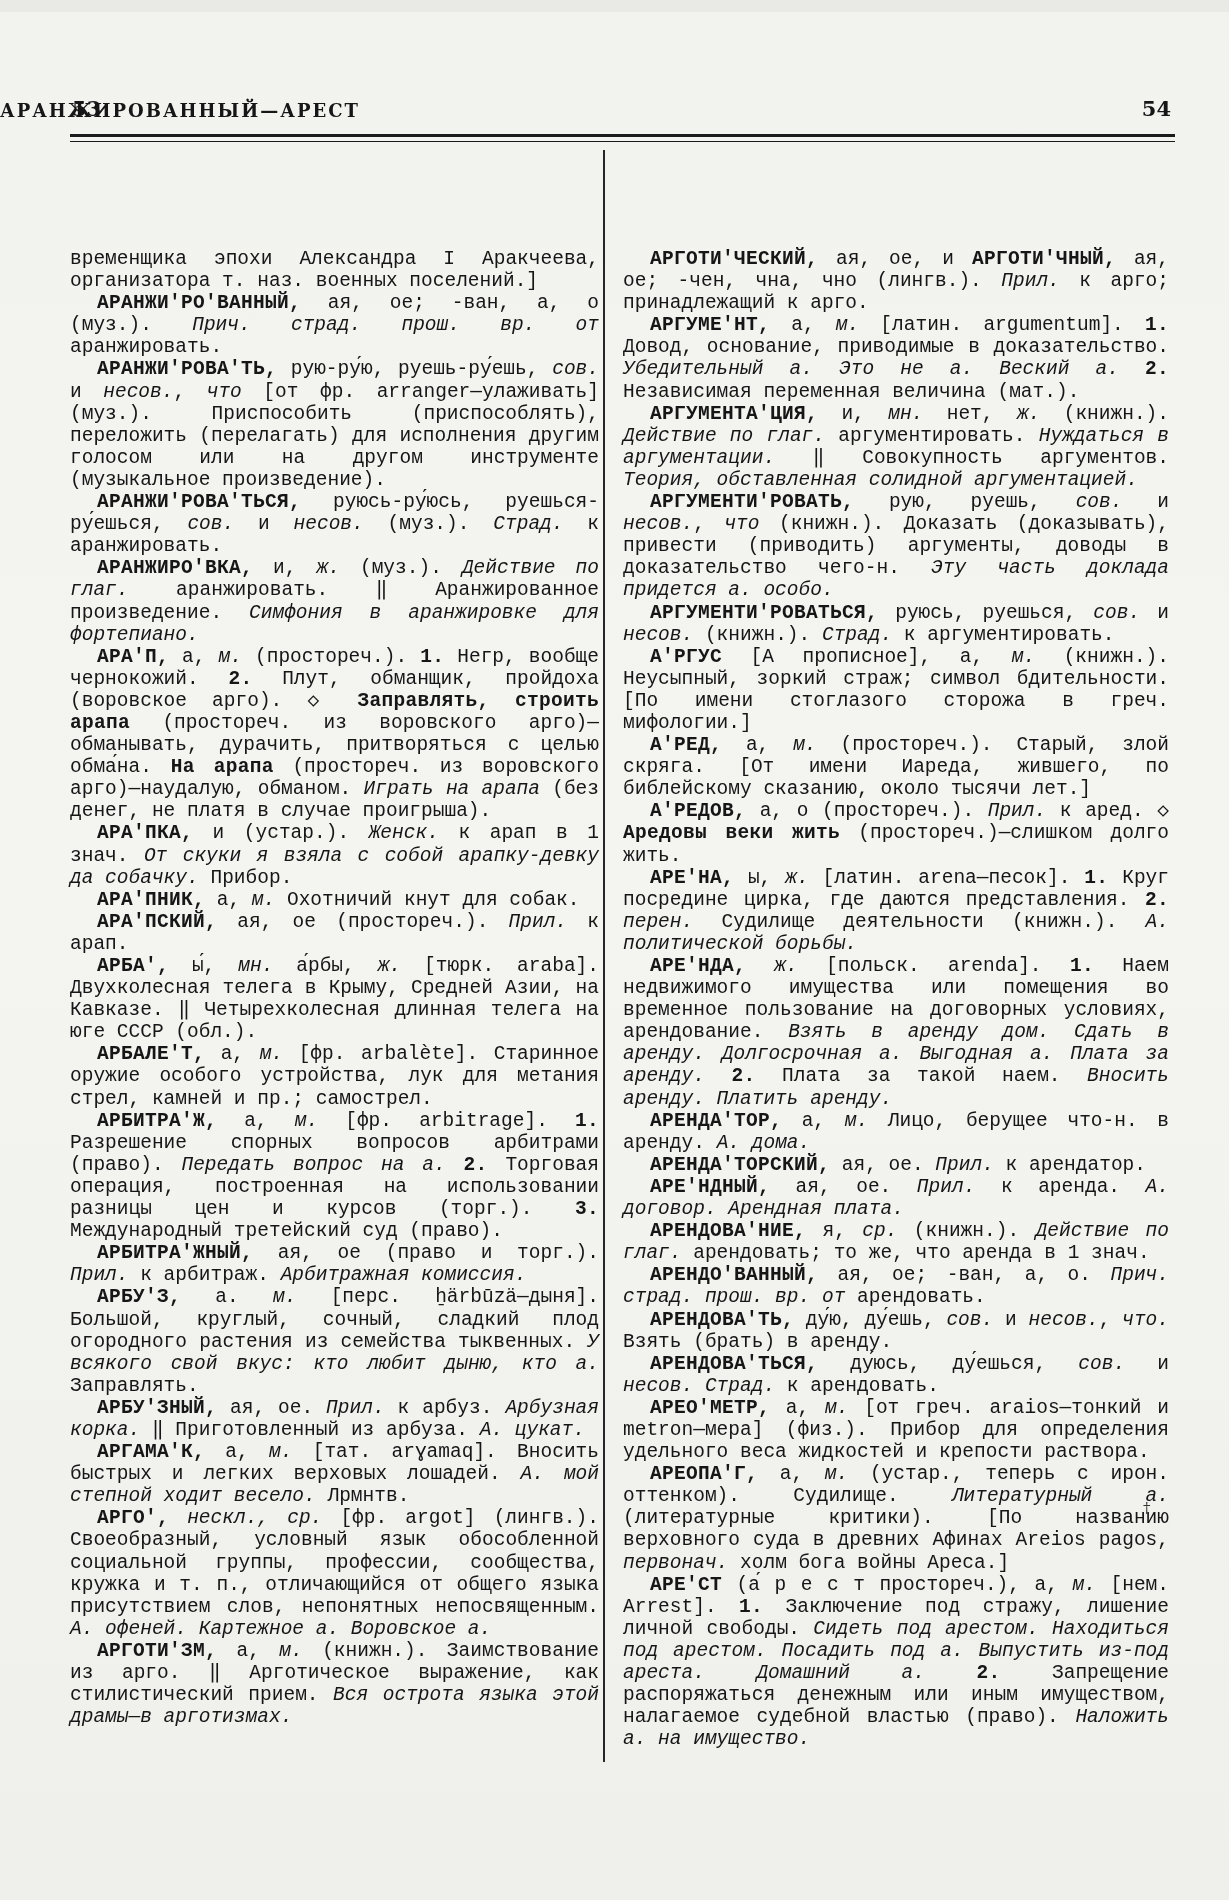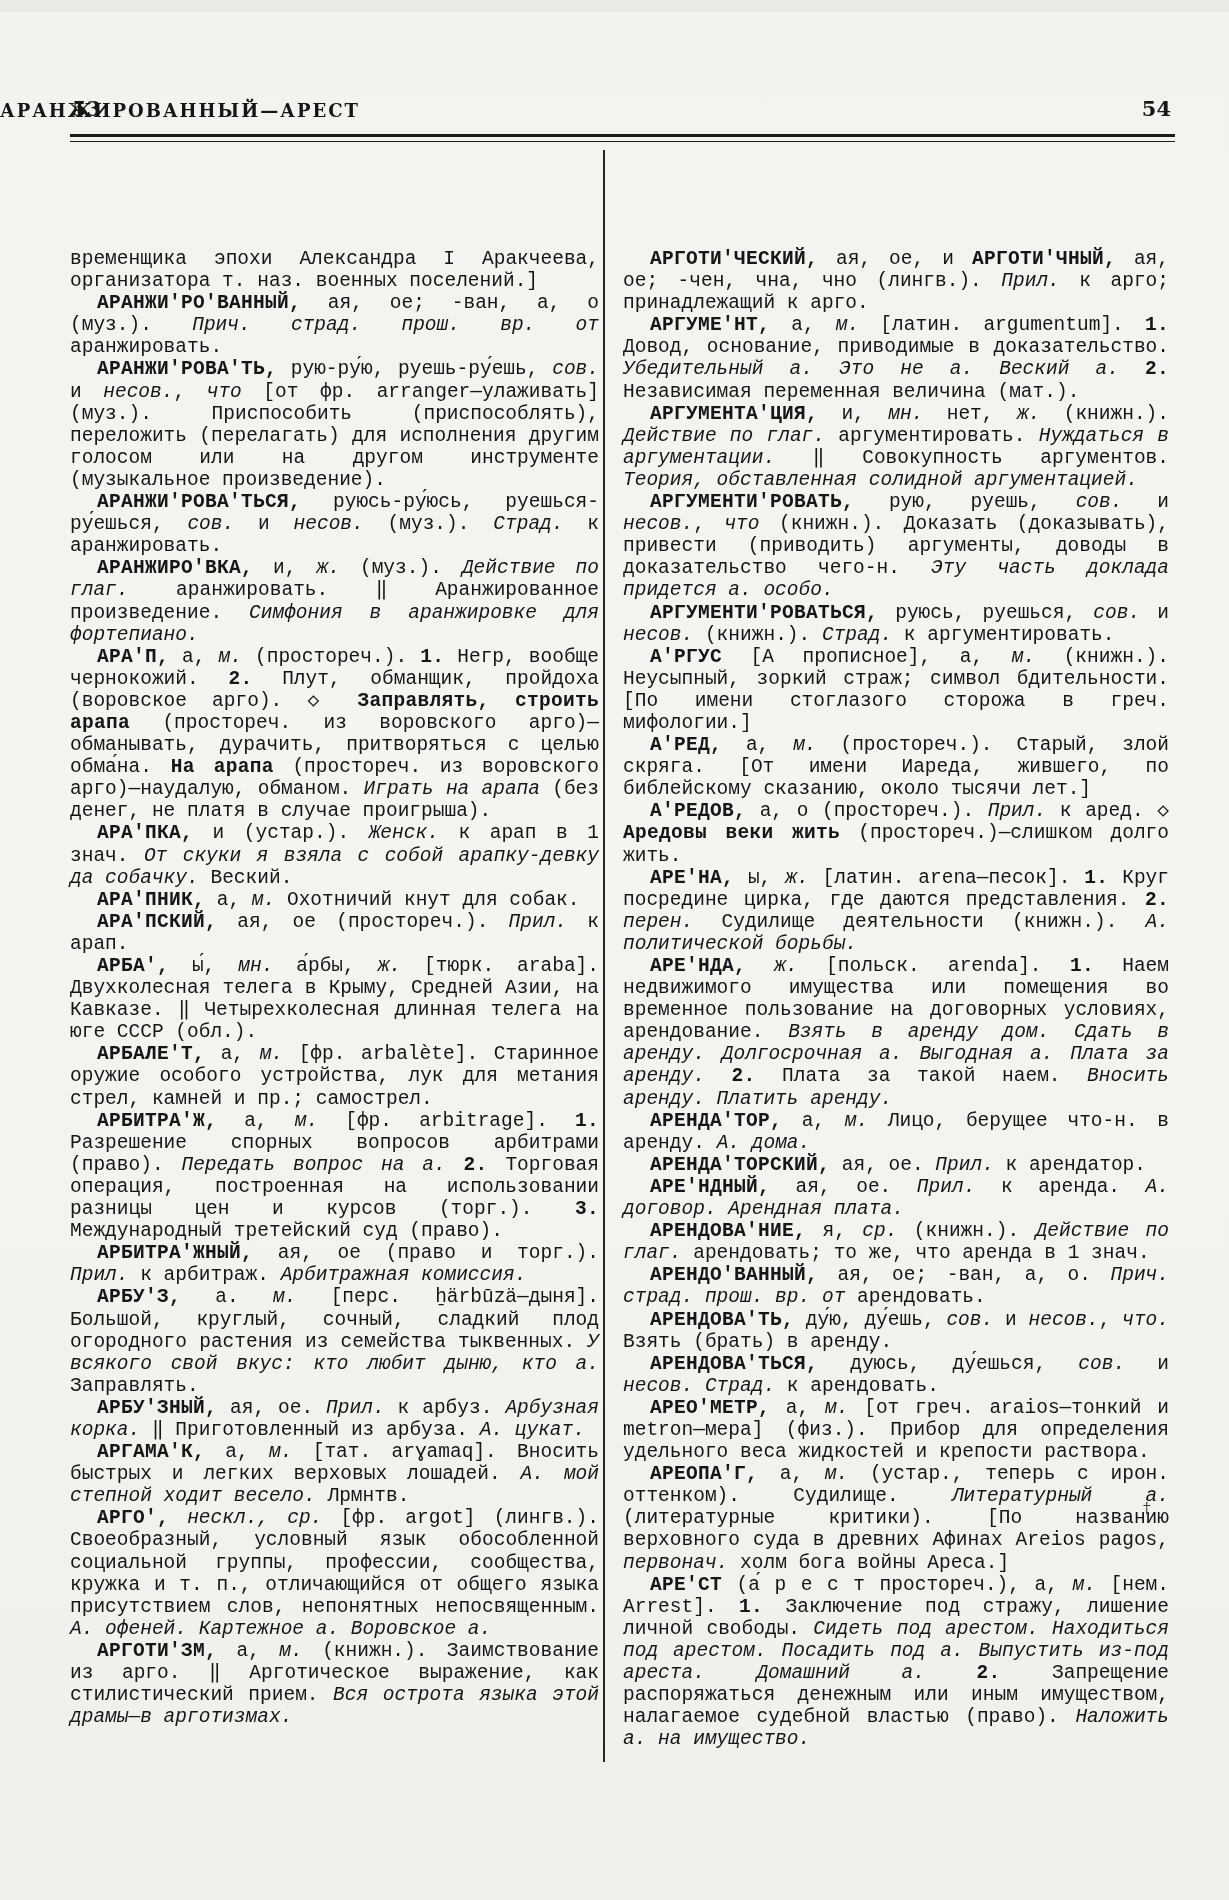"Веский." span { text: Веский -> Прибор }
